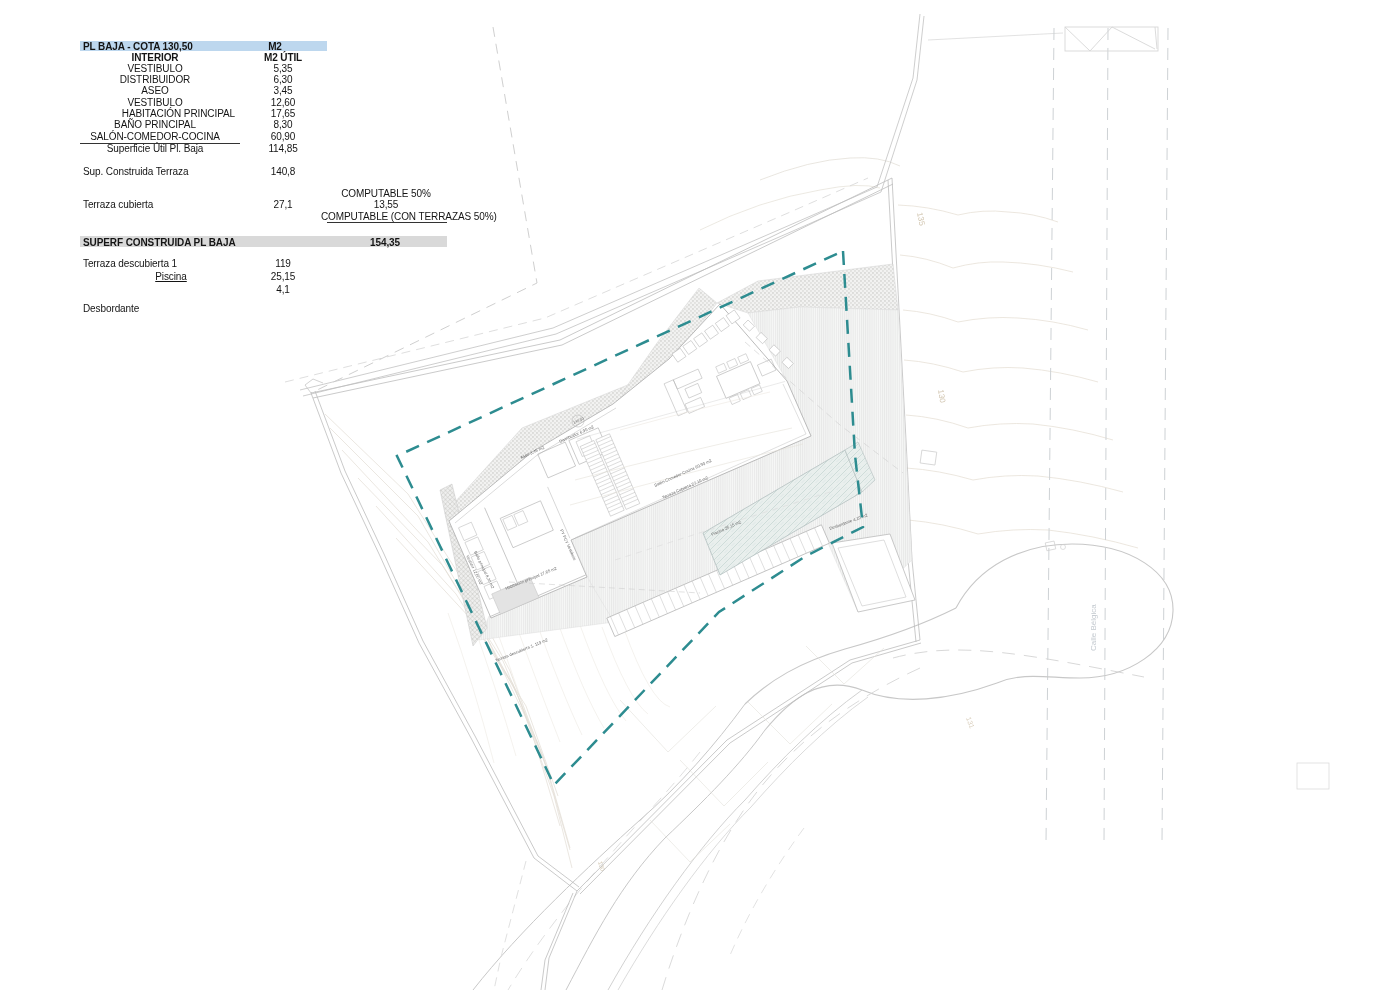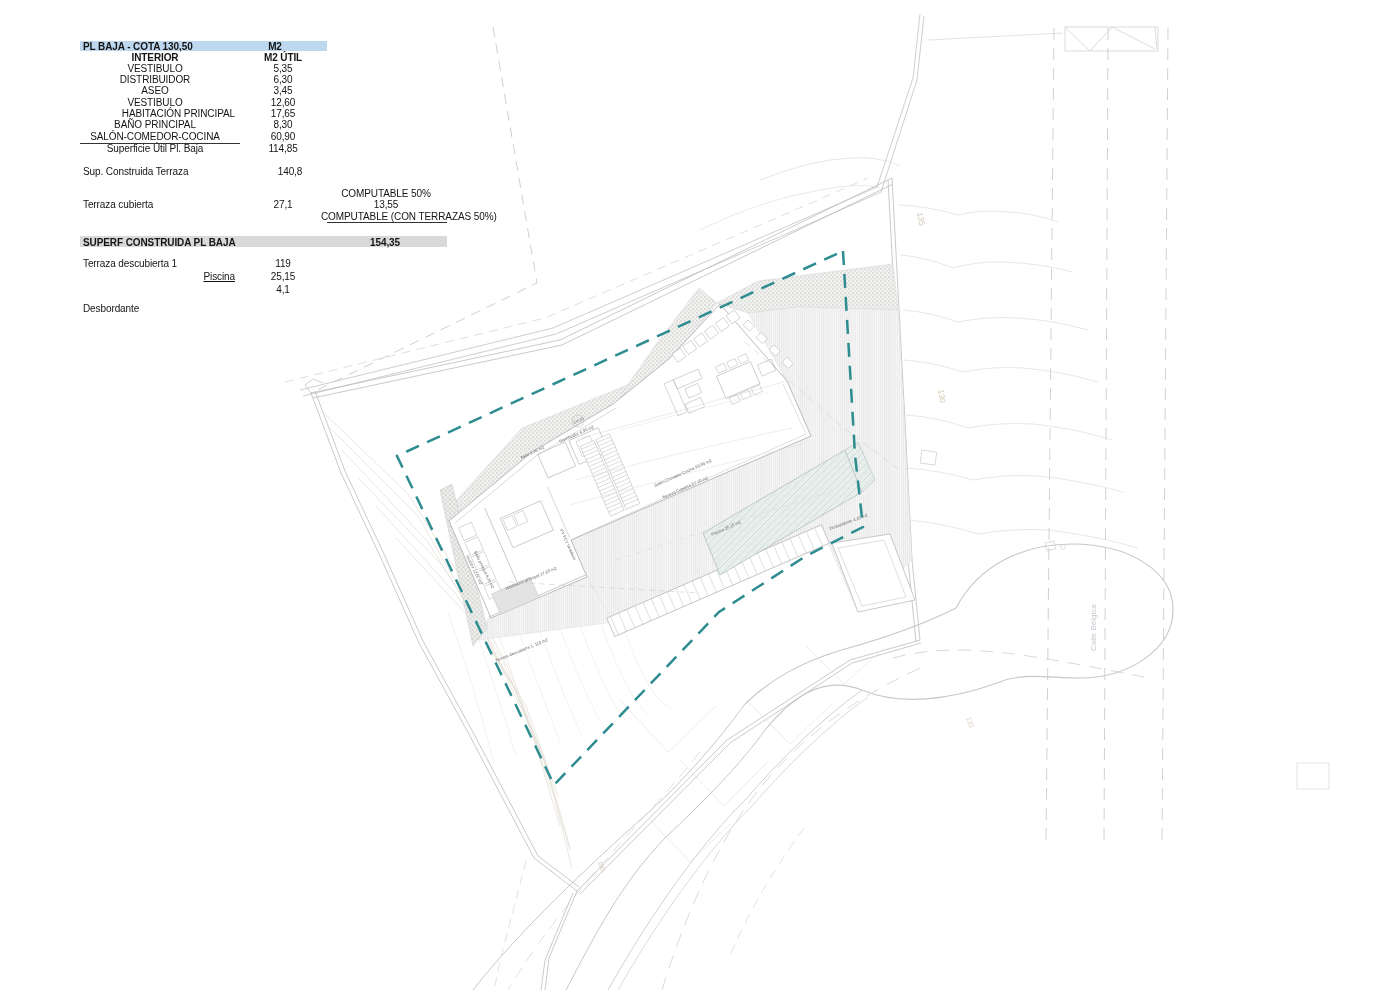"140,8" div.t { left: 260px -> 253px }
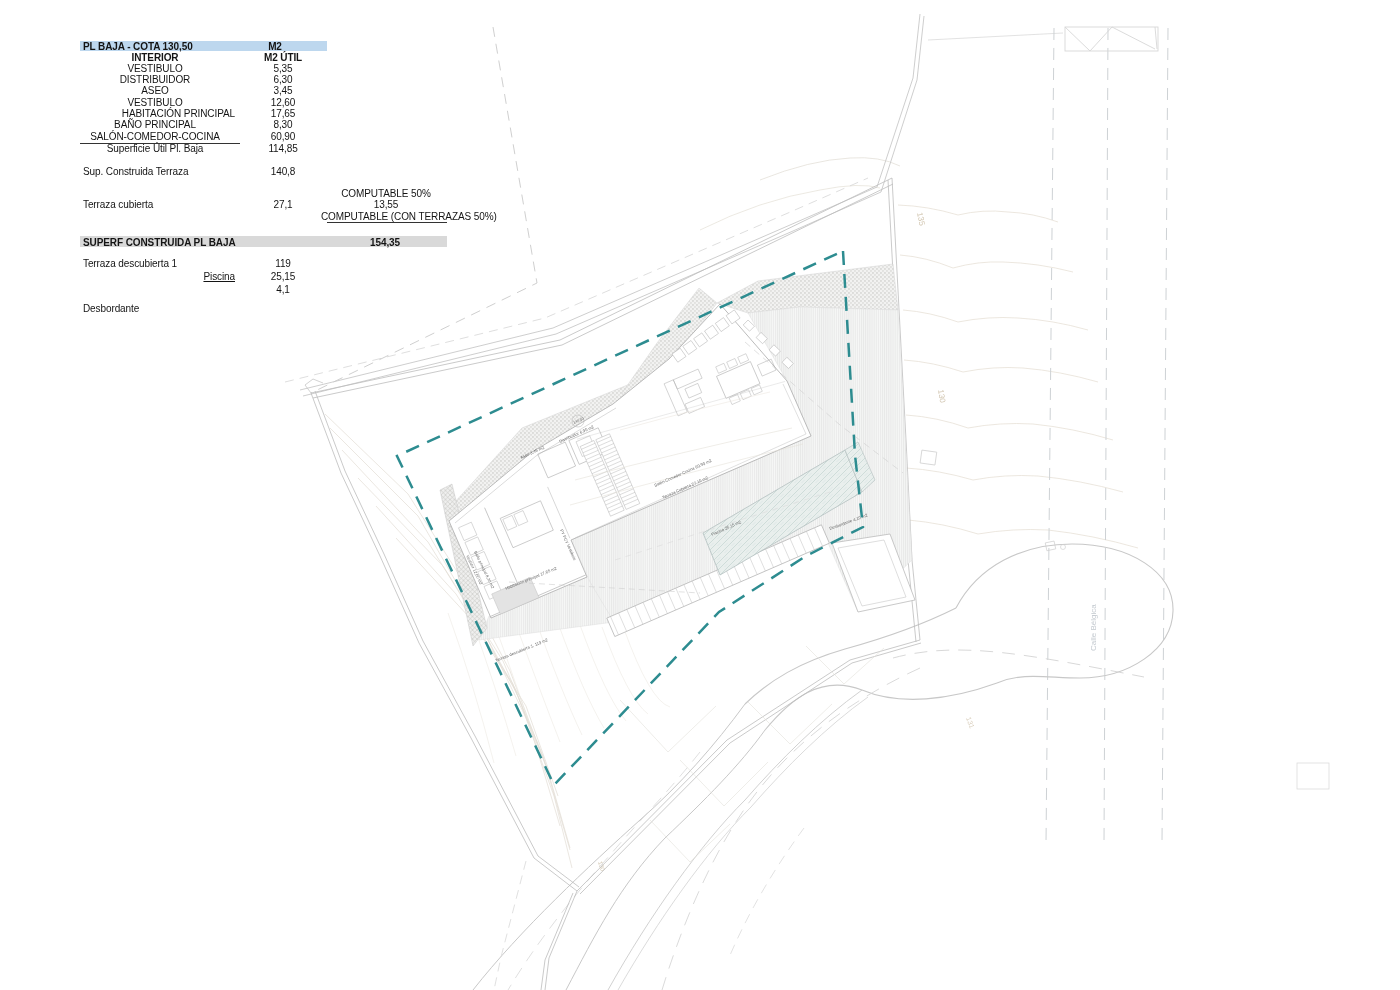"Piscina" div.t { left: 75px -> 91px; text-align: right -> center }
